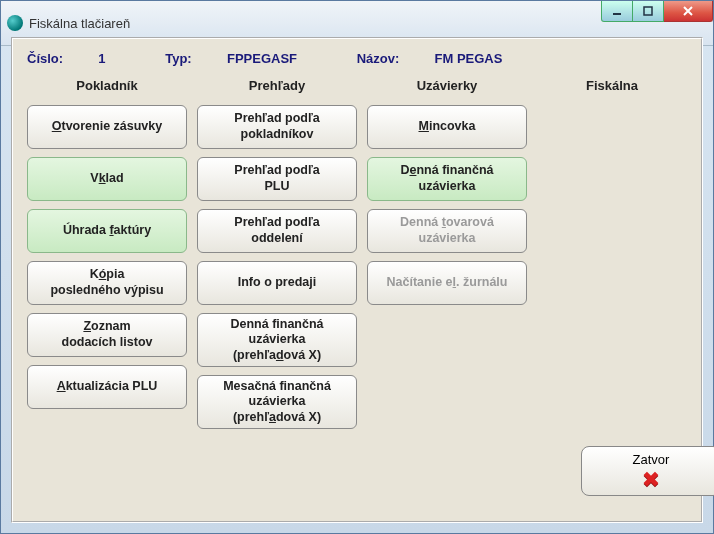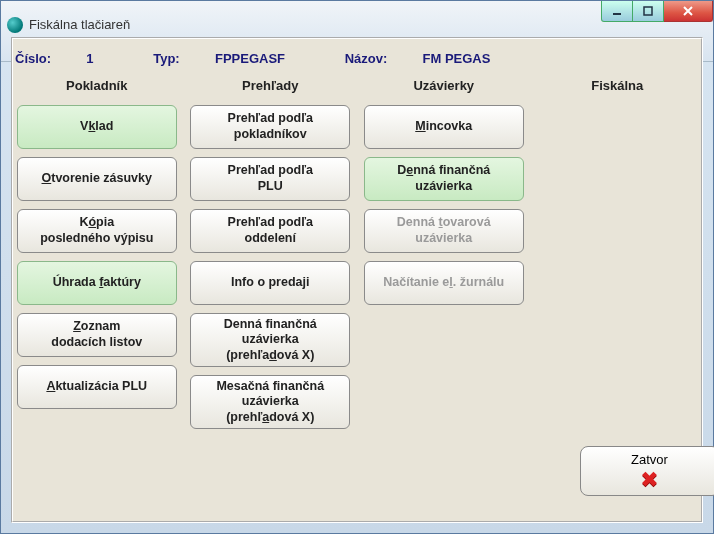"Fiskálna tlačiareň" .titlebar { align-items: flex-start -> center; padding: 16px 4px -> 8px 4px }
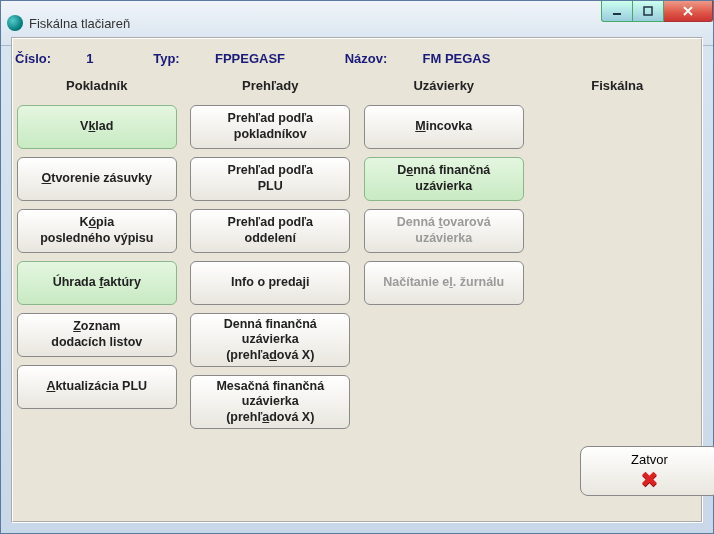"Číslo: 1 Typ: FPPEGASF Názov:" .content { padding: 10px 2px -> 10px 14px }
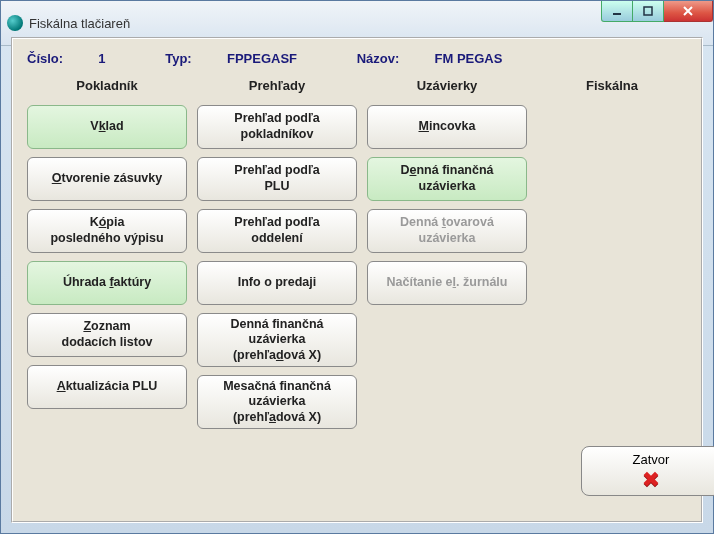"Vklad" button.btn { order: before "Otvorenie zásuvky" -> after "Otvorenie zásuvky" }
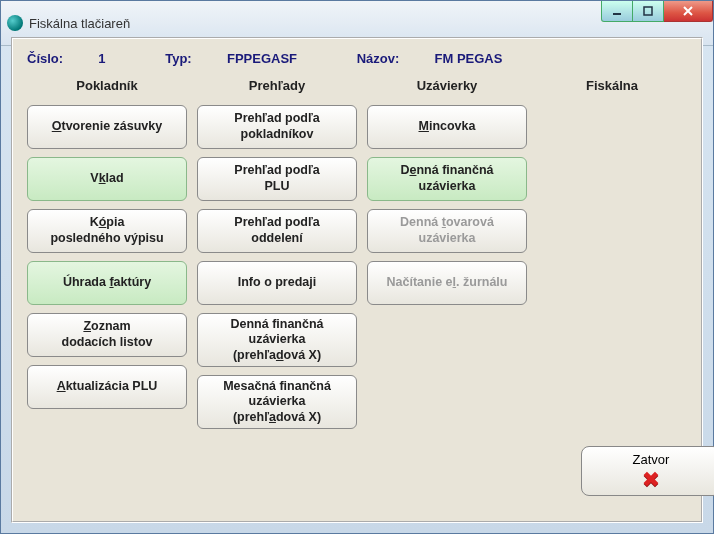"Kópia" button.btn { order: before "Úhrada faktúry" -> after "Úhrada faktúry" }
